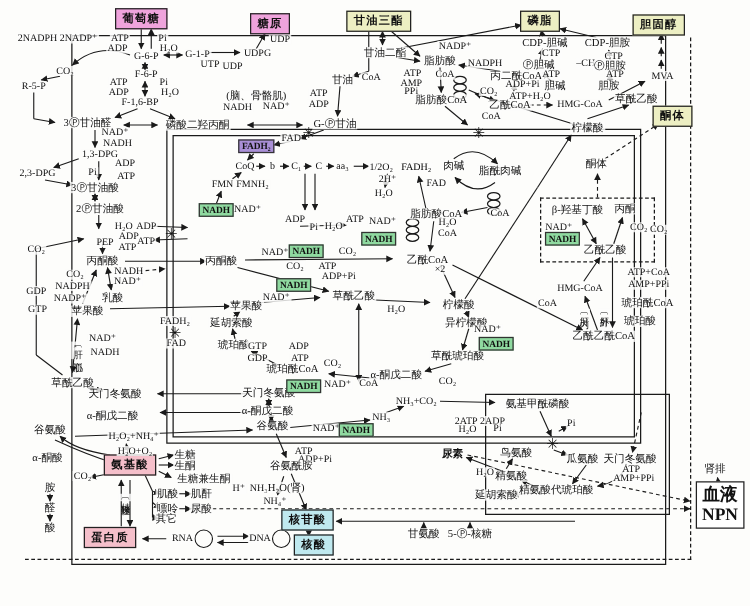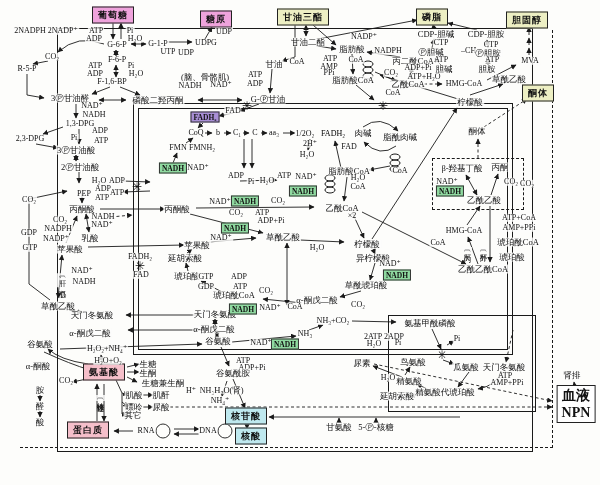"尿素" div.lbl { font-weight: none -> bold }
